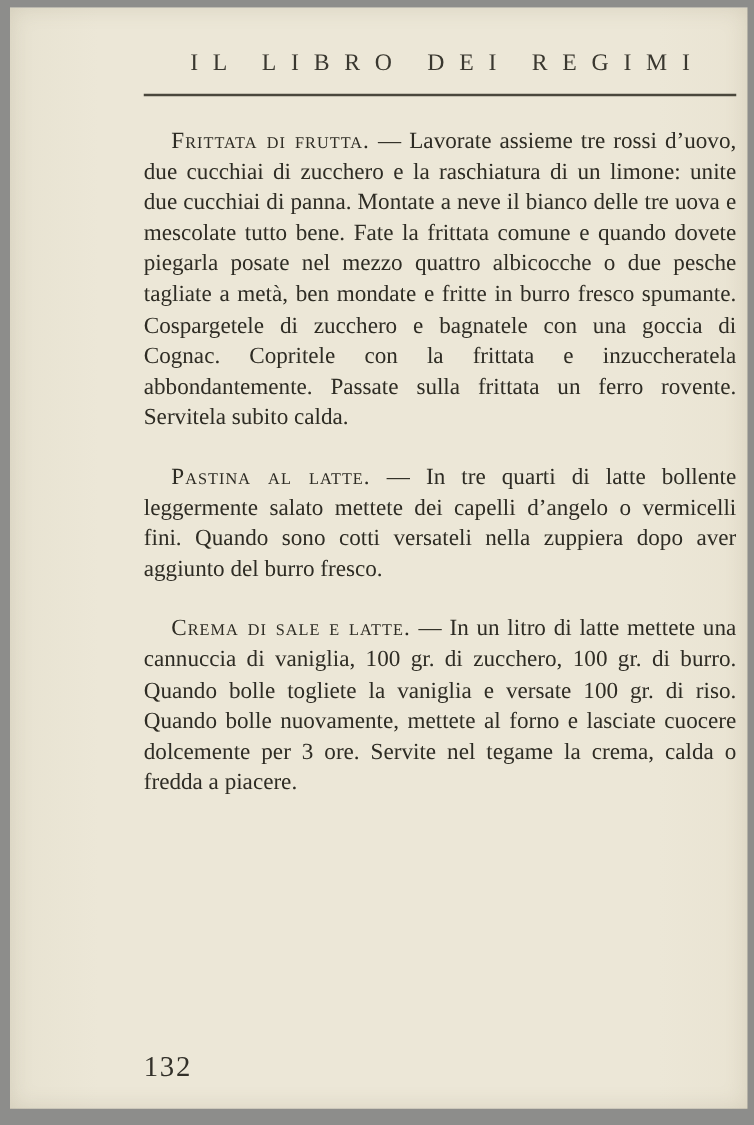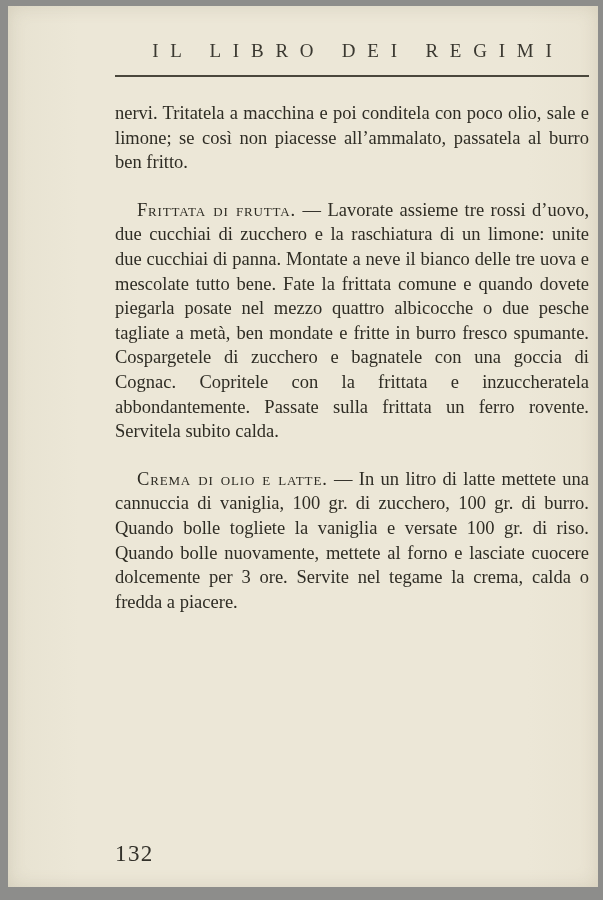"nervi. Tritatela a macchina e" p.continuation { html: <p>nervi. Tritatela a macchina e poi conditela con poco olio, sale e limone; se così non piacesse all’ammalato, passatela al burro ben fritto.</p> -> none }
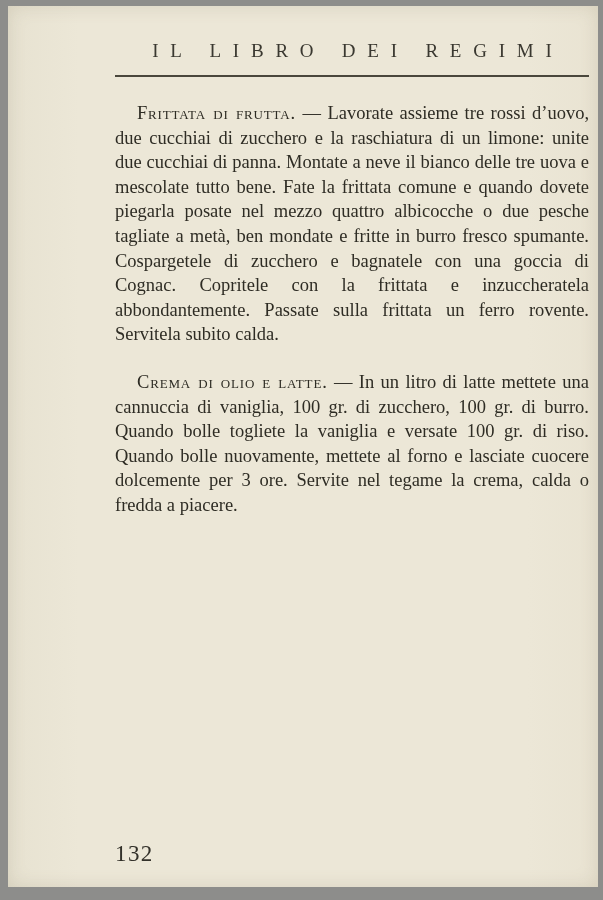"Pastina al latte. — In" p.recipe { html: none -> <p><span>Pastina al latte.</span> <span>— In tre quarti di latte bollente leggermente salato mettete dei capelli d’angelo o vermicelli fini. Quando sono cotti versateli nella zuppiera dopo aver aggiunto del burro fresco.</span></p> }
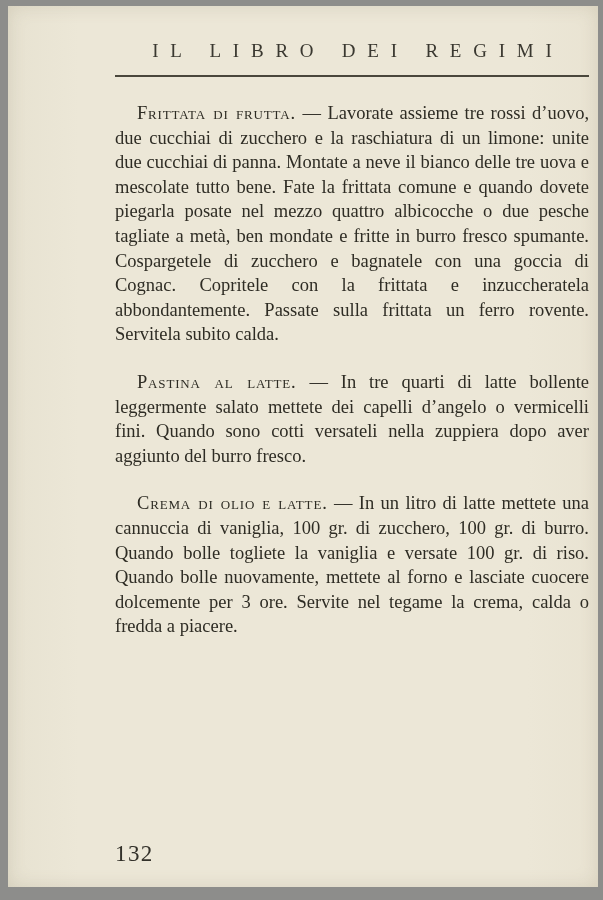"Crema di olio e latte." span.lead { text: olio -> sale }
